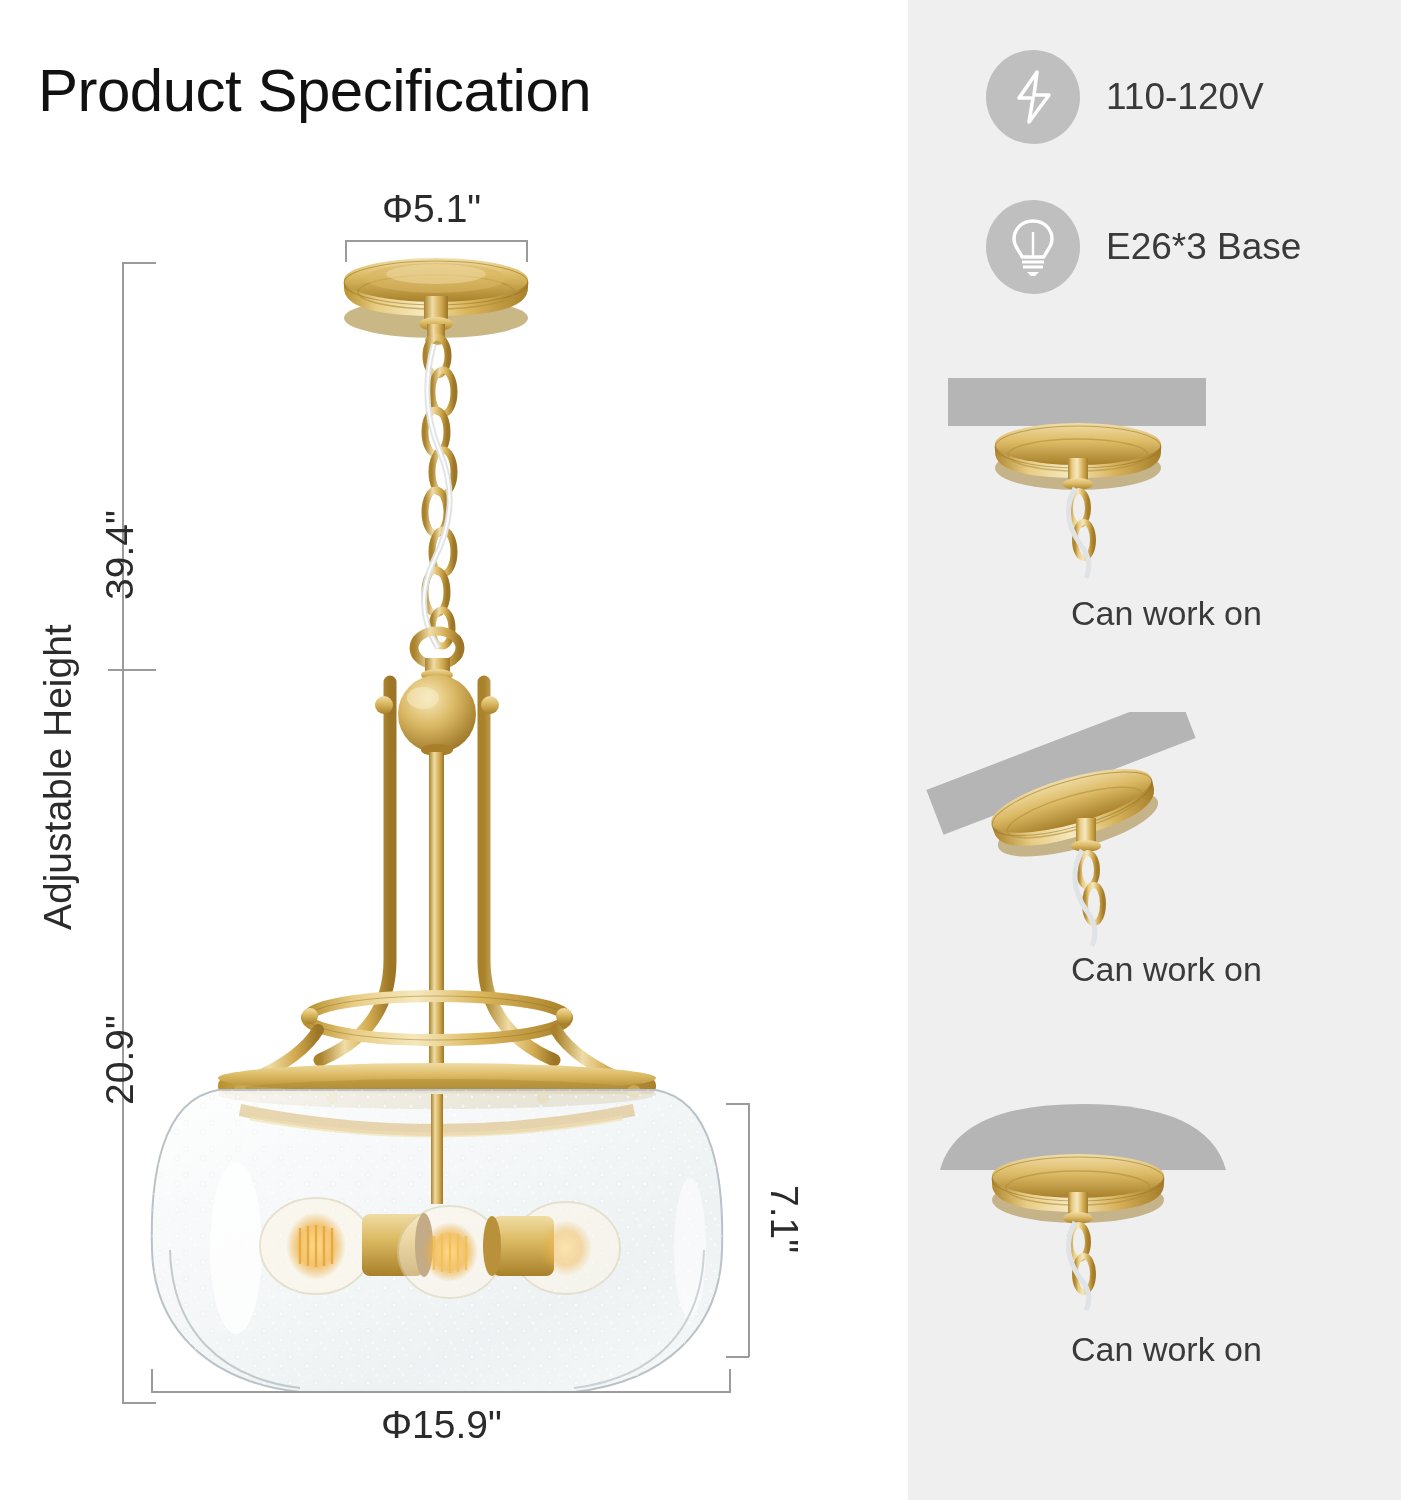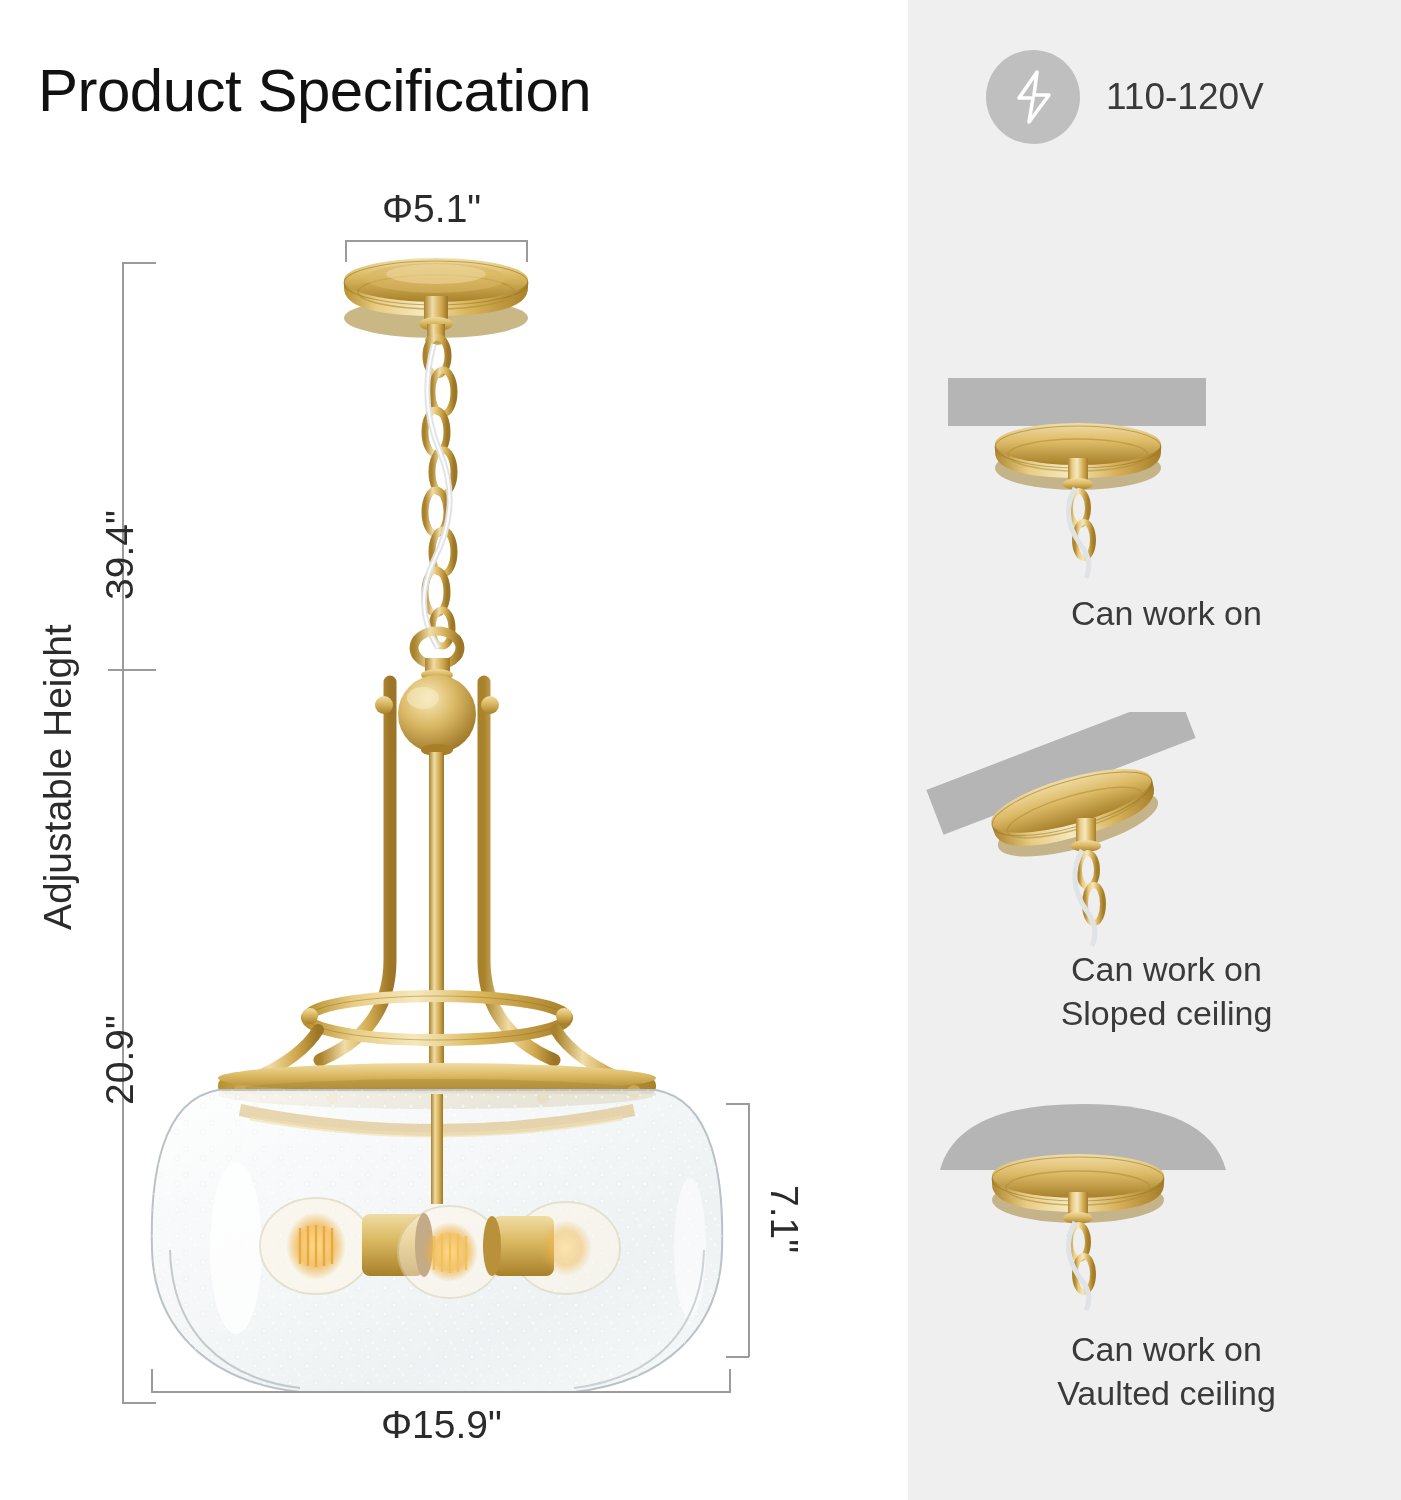"E26*3 Base" div.spec-row { html: none -> <div> <div> <svg> <path></path> <line></line> <line></line> <line></line> <path></path> </svg> </div> <div>E26*3 Base</div> </div> }
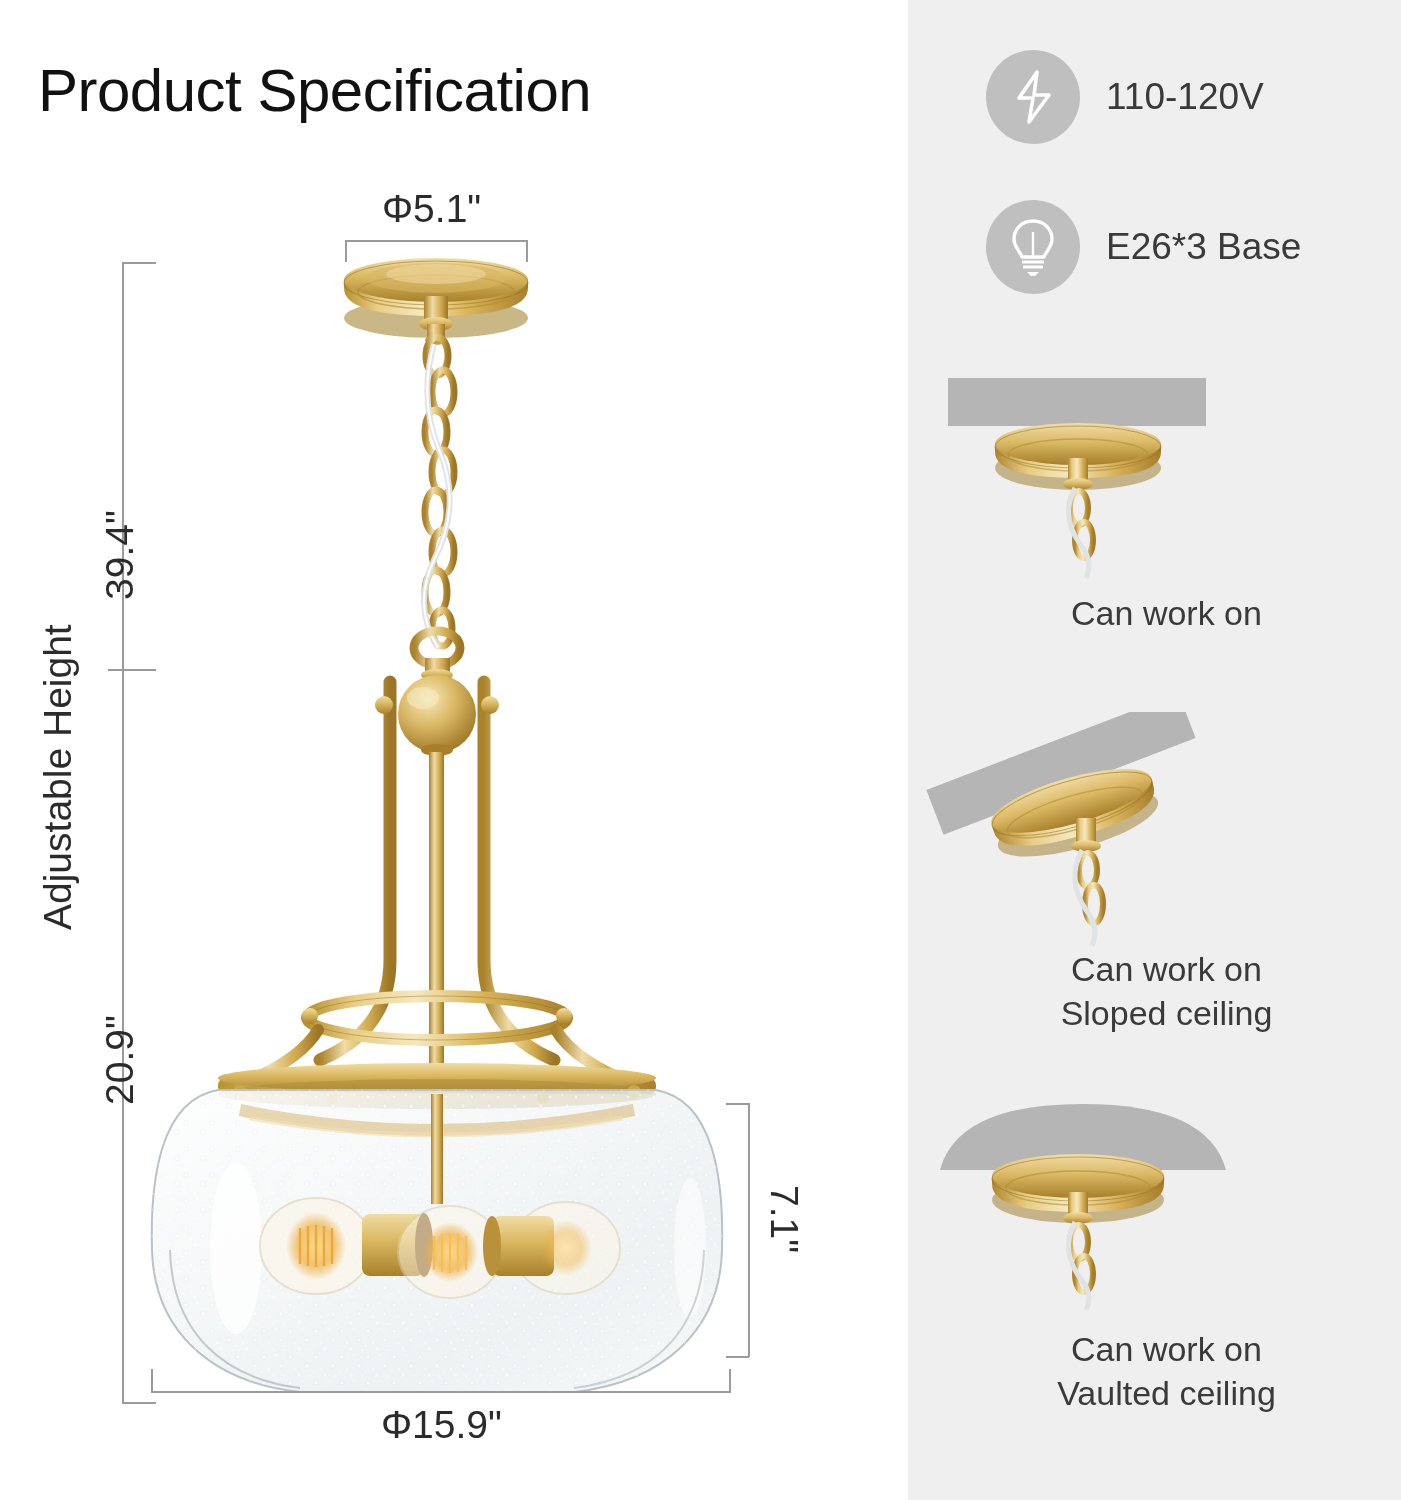"Sloped ceiling" div { html: <div>Sloped ceiling</div> -> none }
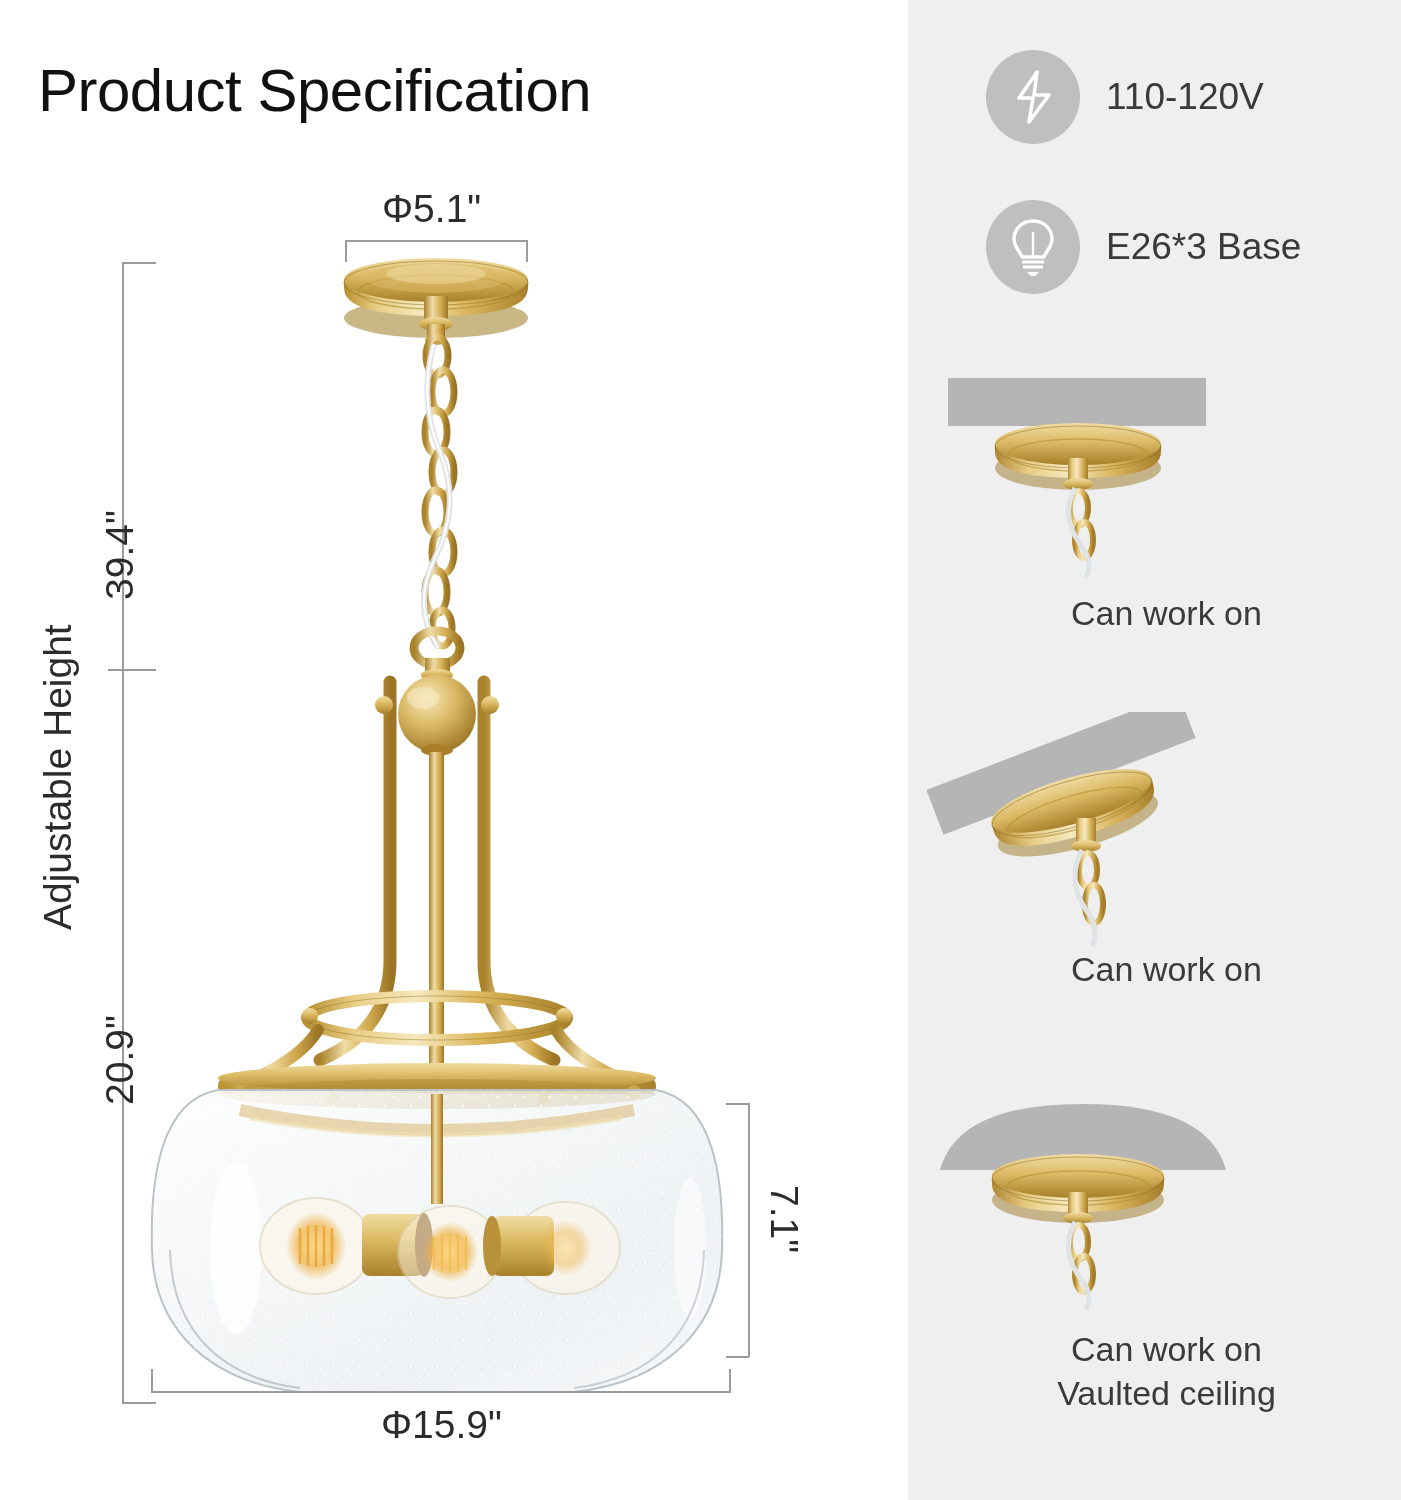"Vaulted ceiling" div { html: <div>Vaulted ceiling</div> -> none }
